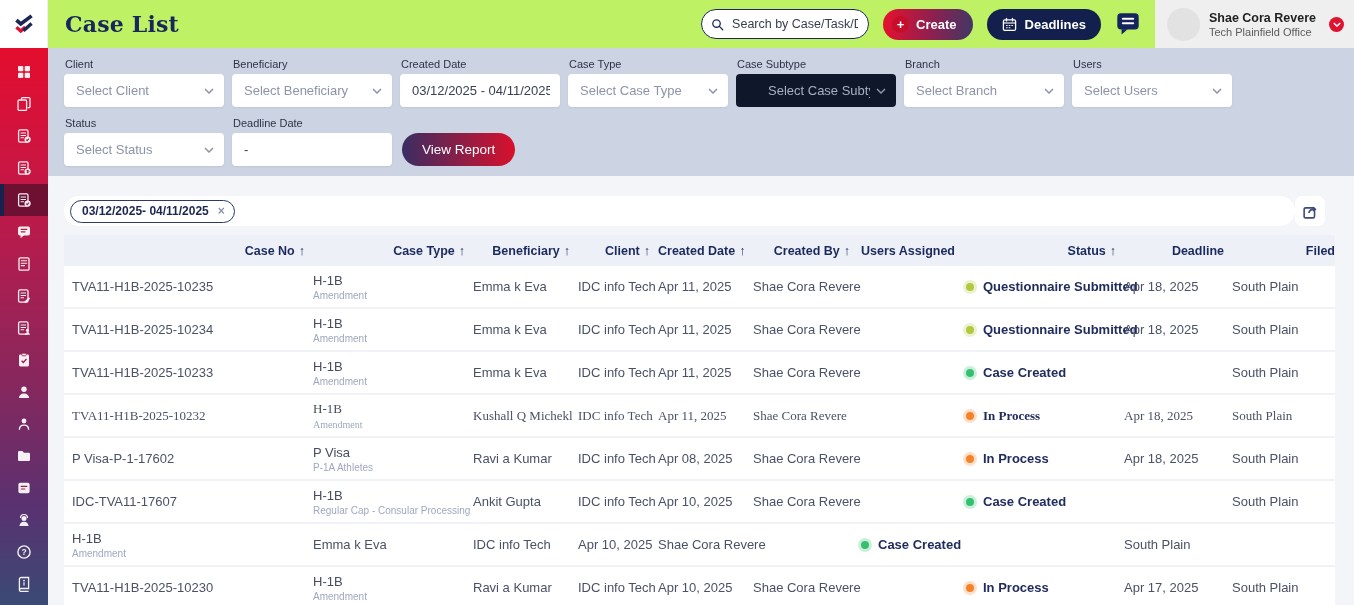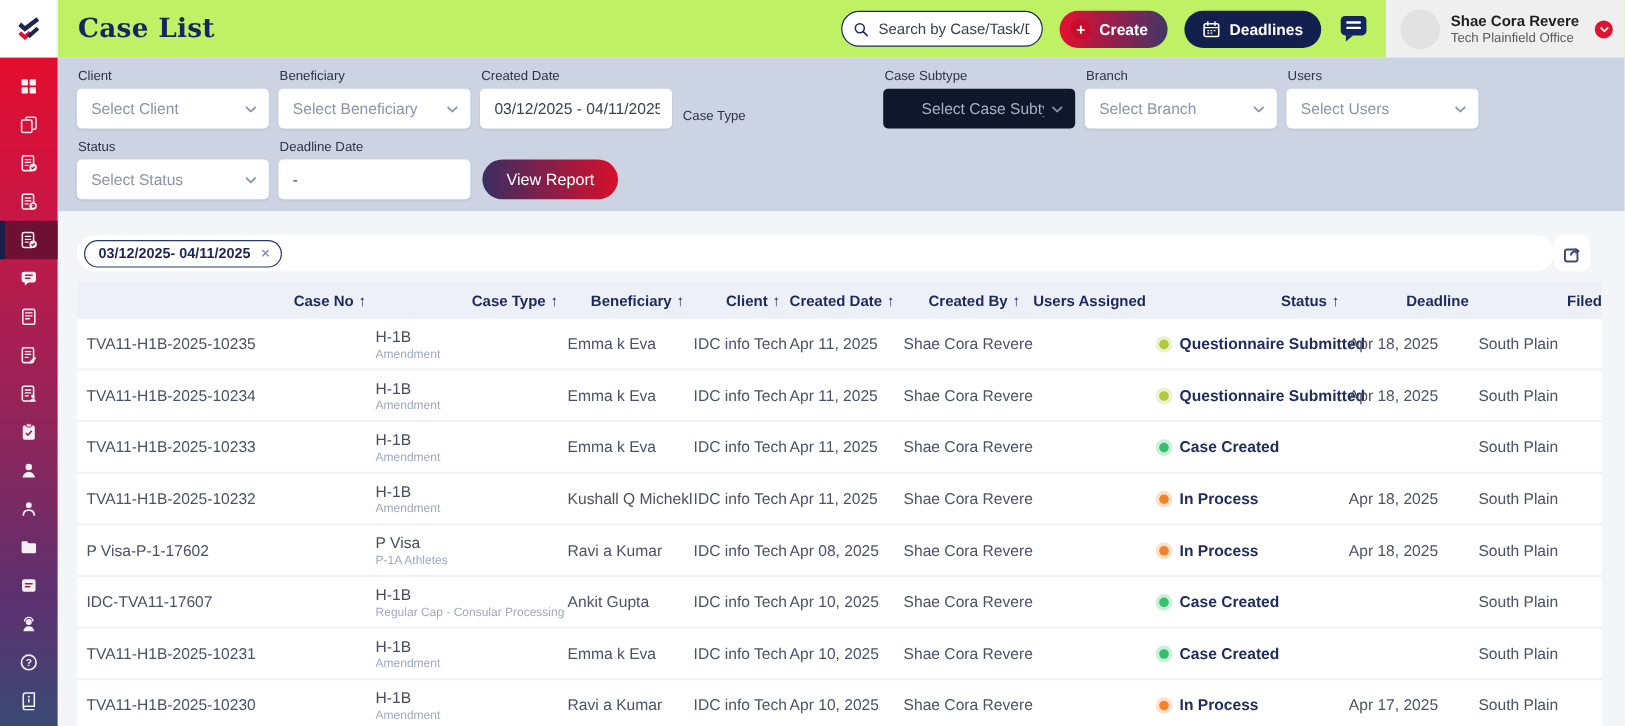"Select Case Type" div.f-box { html: none -> <div> <span>Select Case Type</span> <svg> <path></path> </svg> </div> }
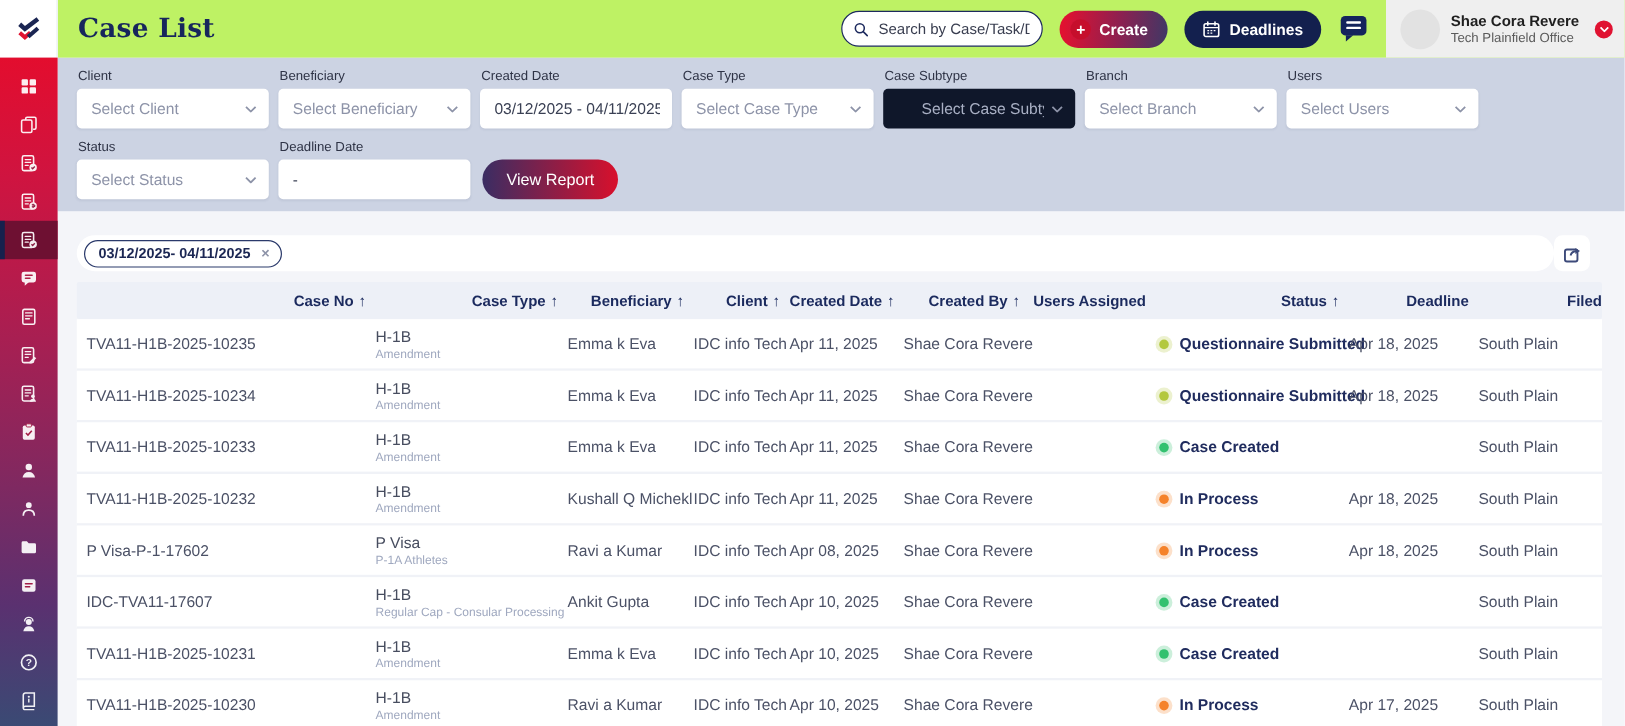"TVA11-H1B-2025-10232" div.trow { font-family: none -> Liberation Serif, serif }
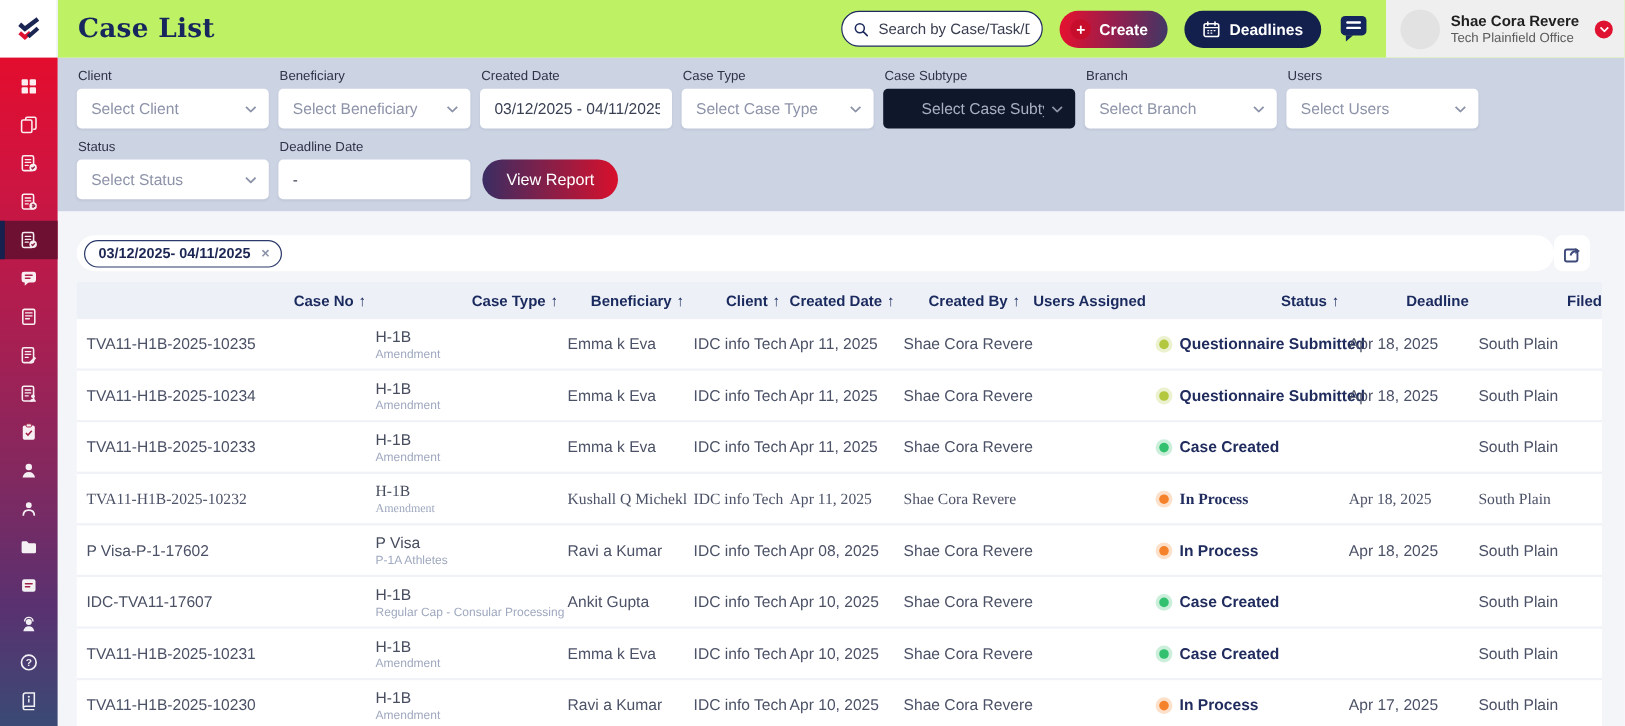"TVA11-H1B-2025-10231" div.td { html: <div>TVA11-H1B-2025-10231</div> -> none }
